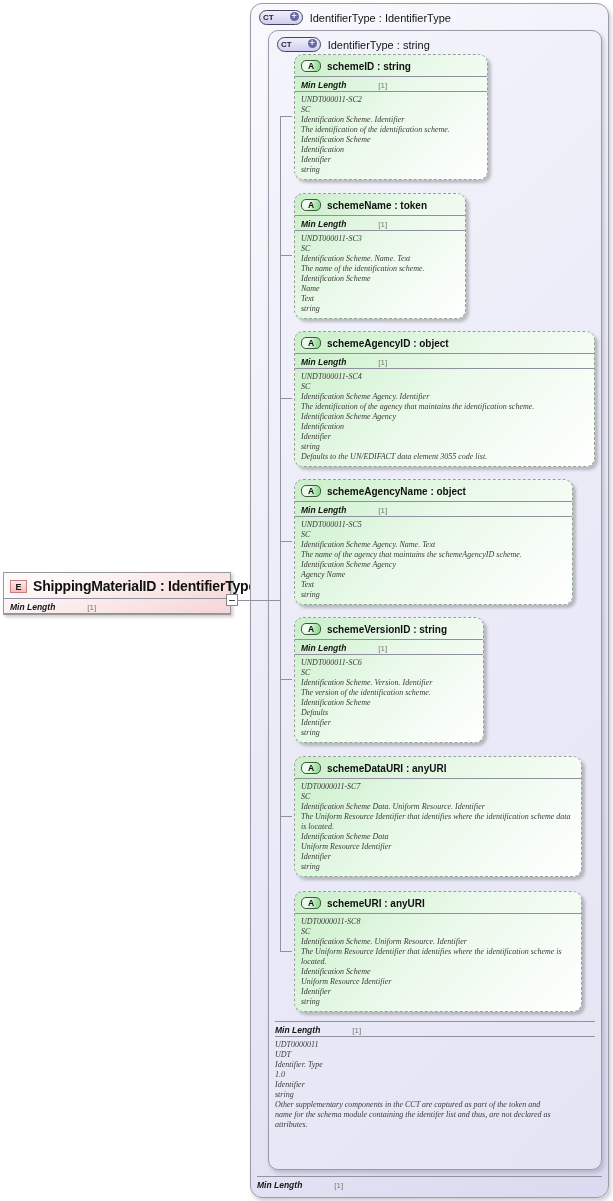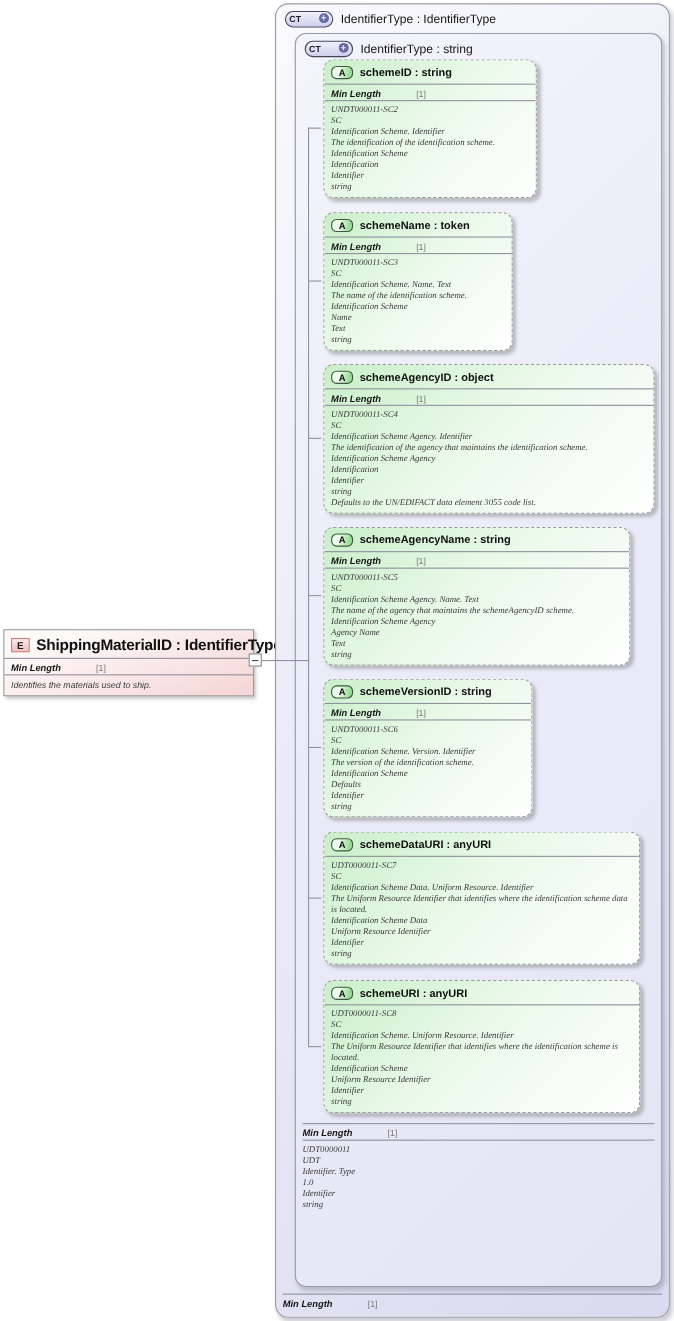"schemeAgencyName : string" span.attr-title { text: string -> object }
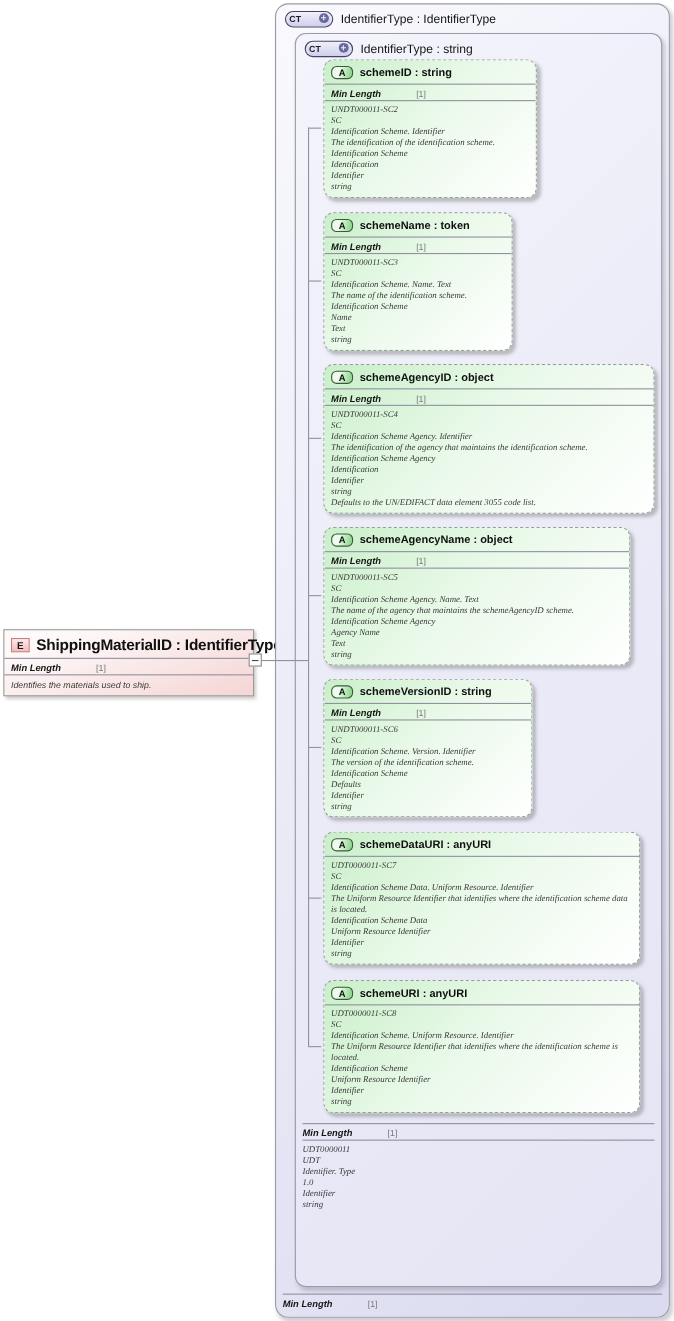"Identifies the materials used to" div.annotation { html: <div>Identifies the materials used to ship.</div> -> none }
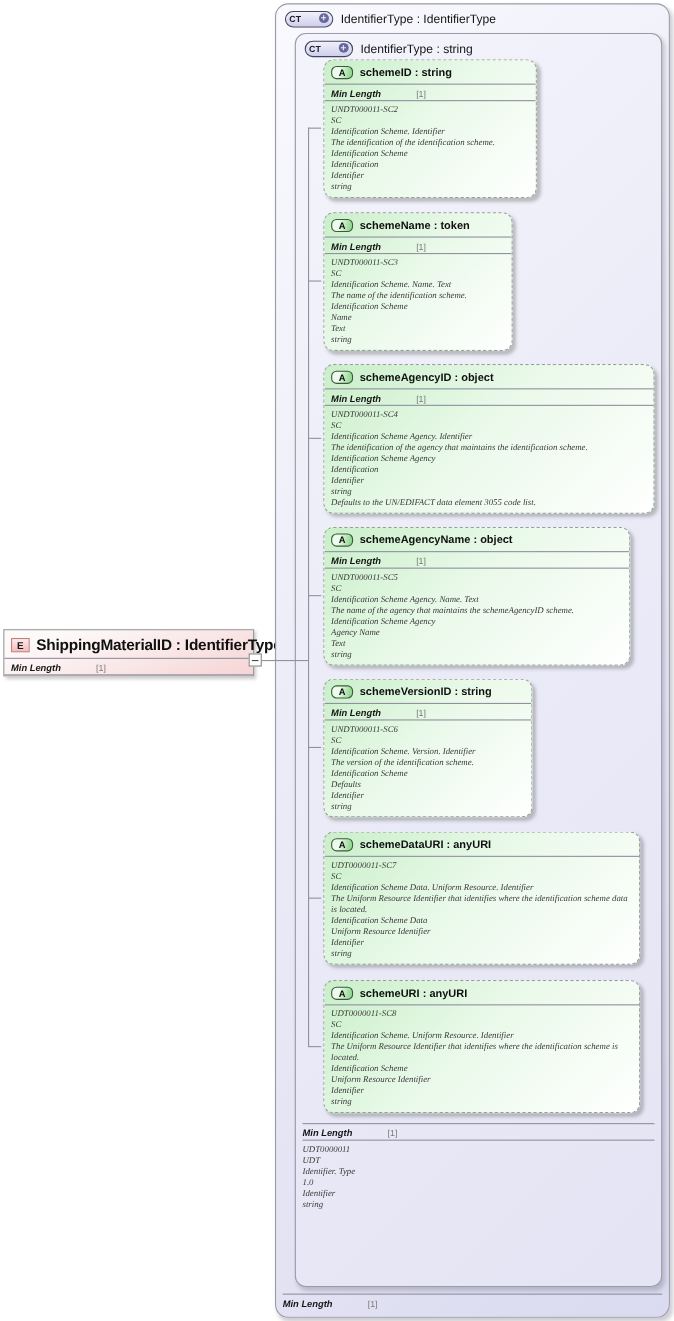"Other supplementary components in the" div { html: none -> <div>Other supplementary components in the CCT are captured as part of the token and name for the schema module containing the identifer list and thus, are not declared as attributes.</div> }
